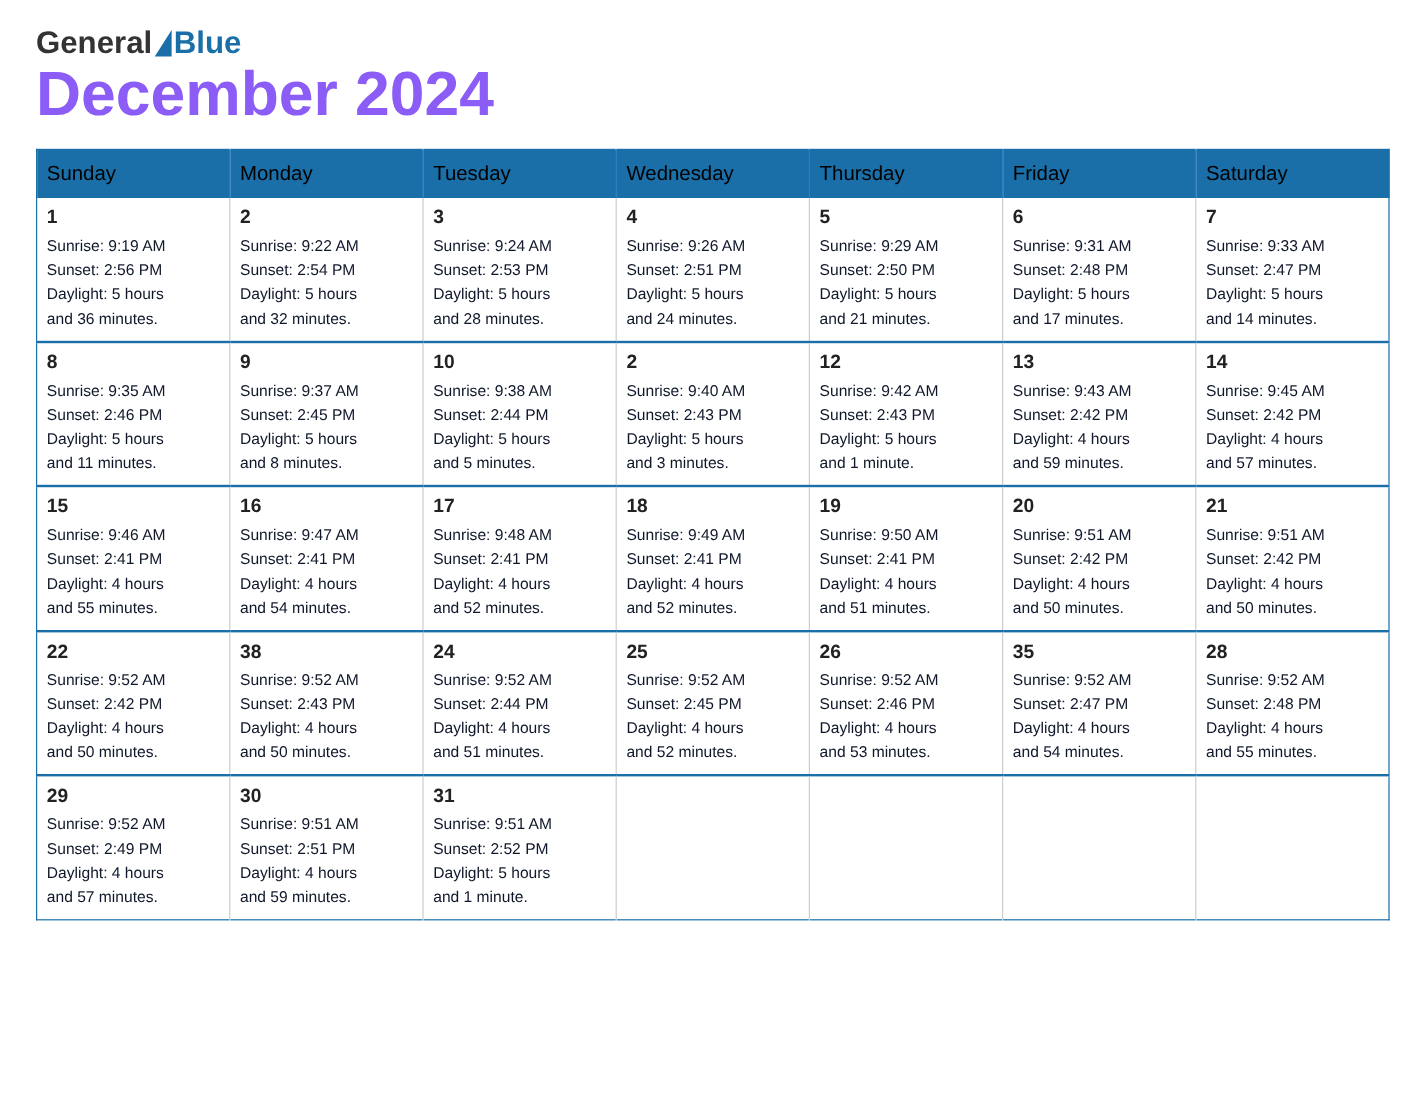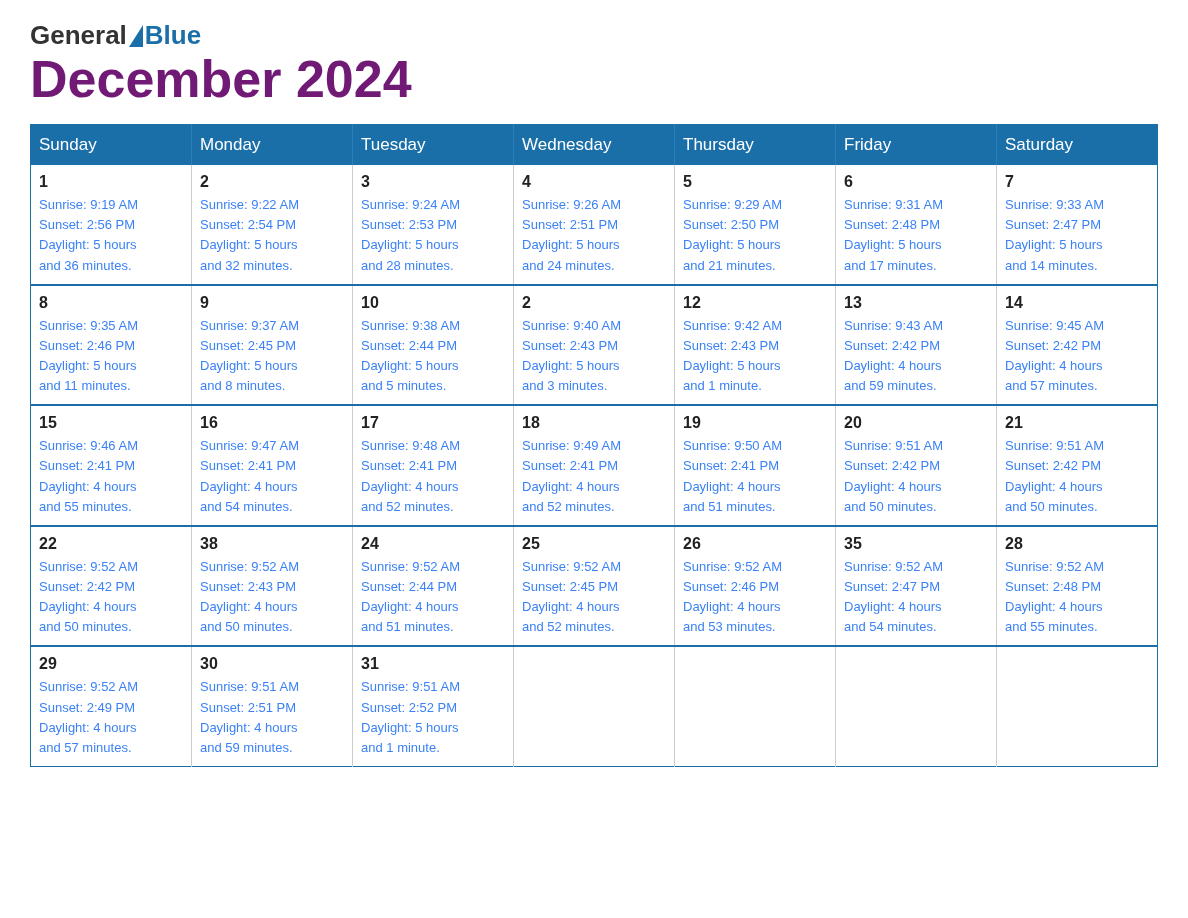"December 2024" .month-title { color: #701a75 -> #8b5cf6 }
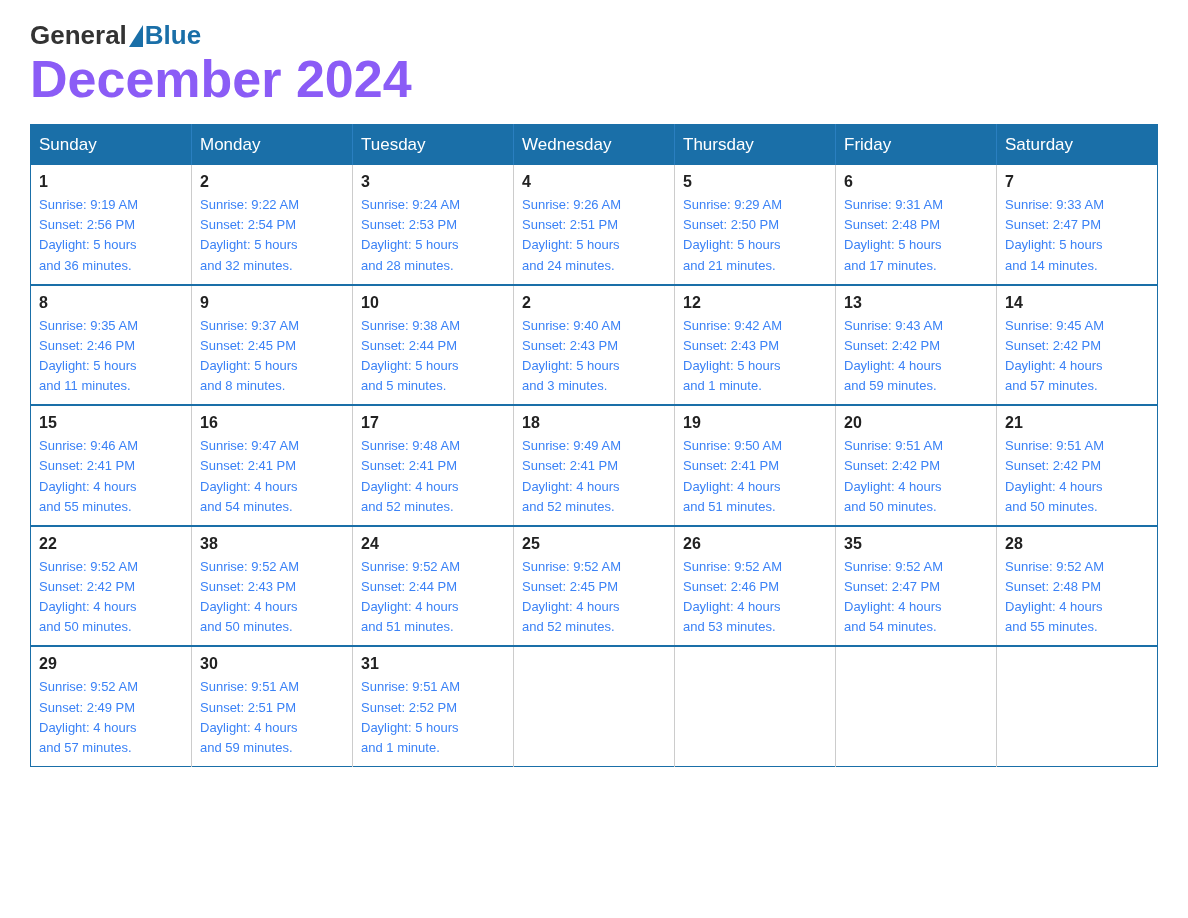"Sunday" .calendar thead tr th { color: #ffffff -> #000000 }
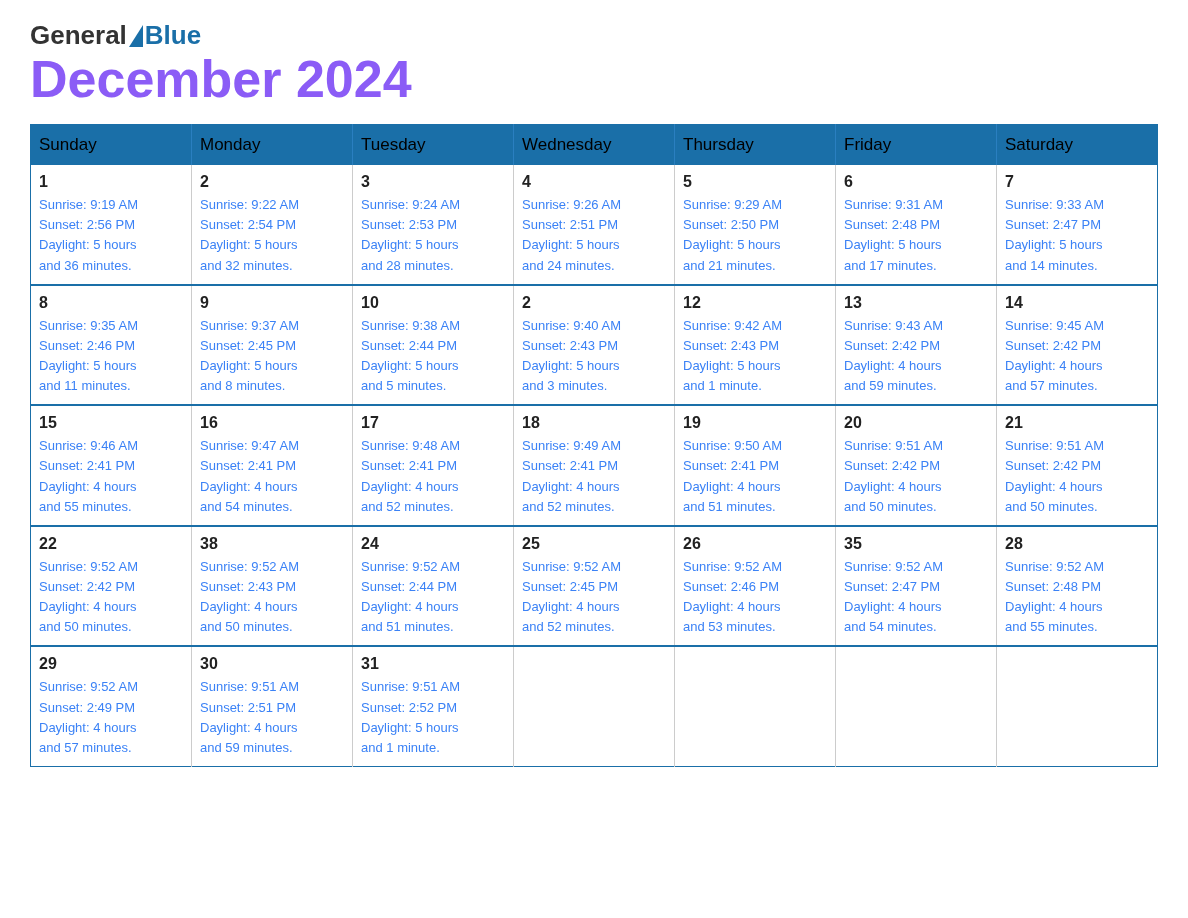"Sunrise: 9:19 AM" .day-info { color: #3b82f6 -> #0f172a }
